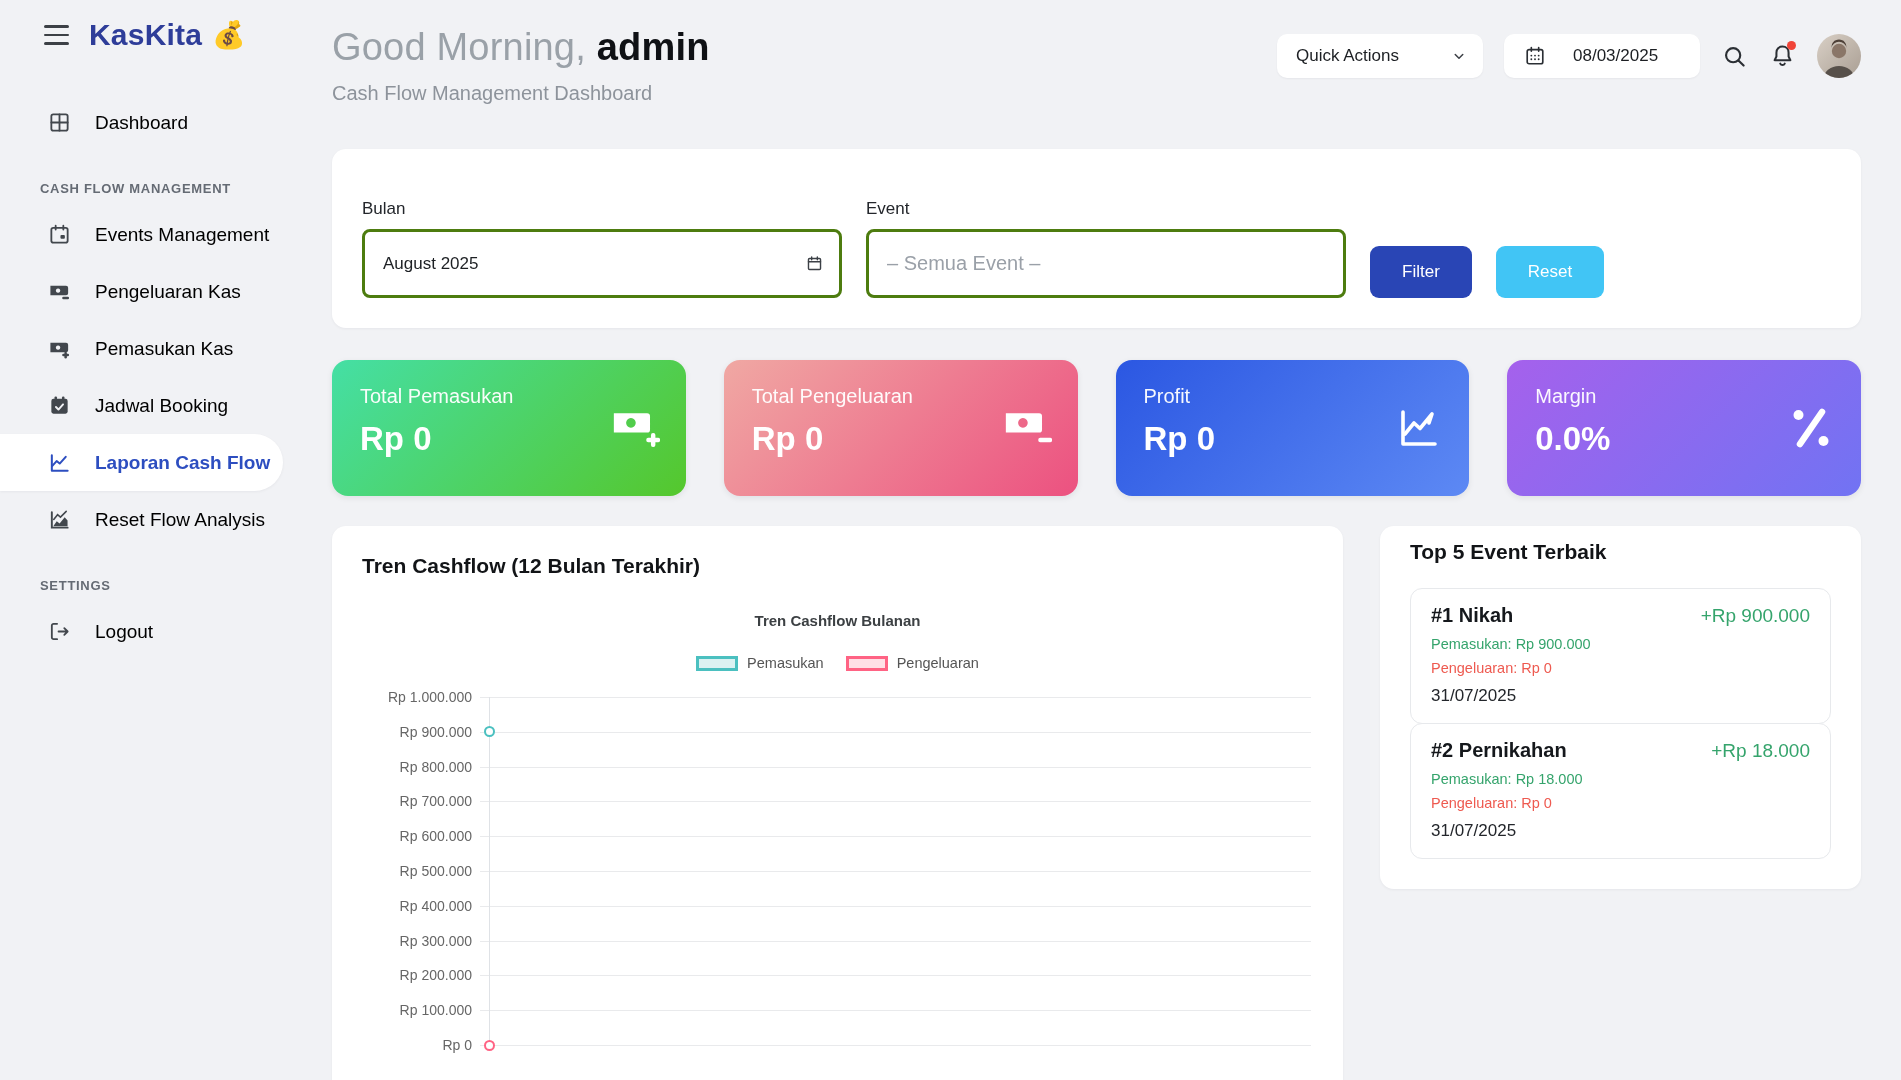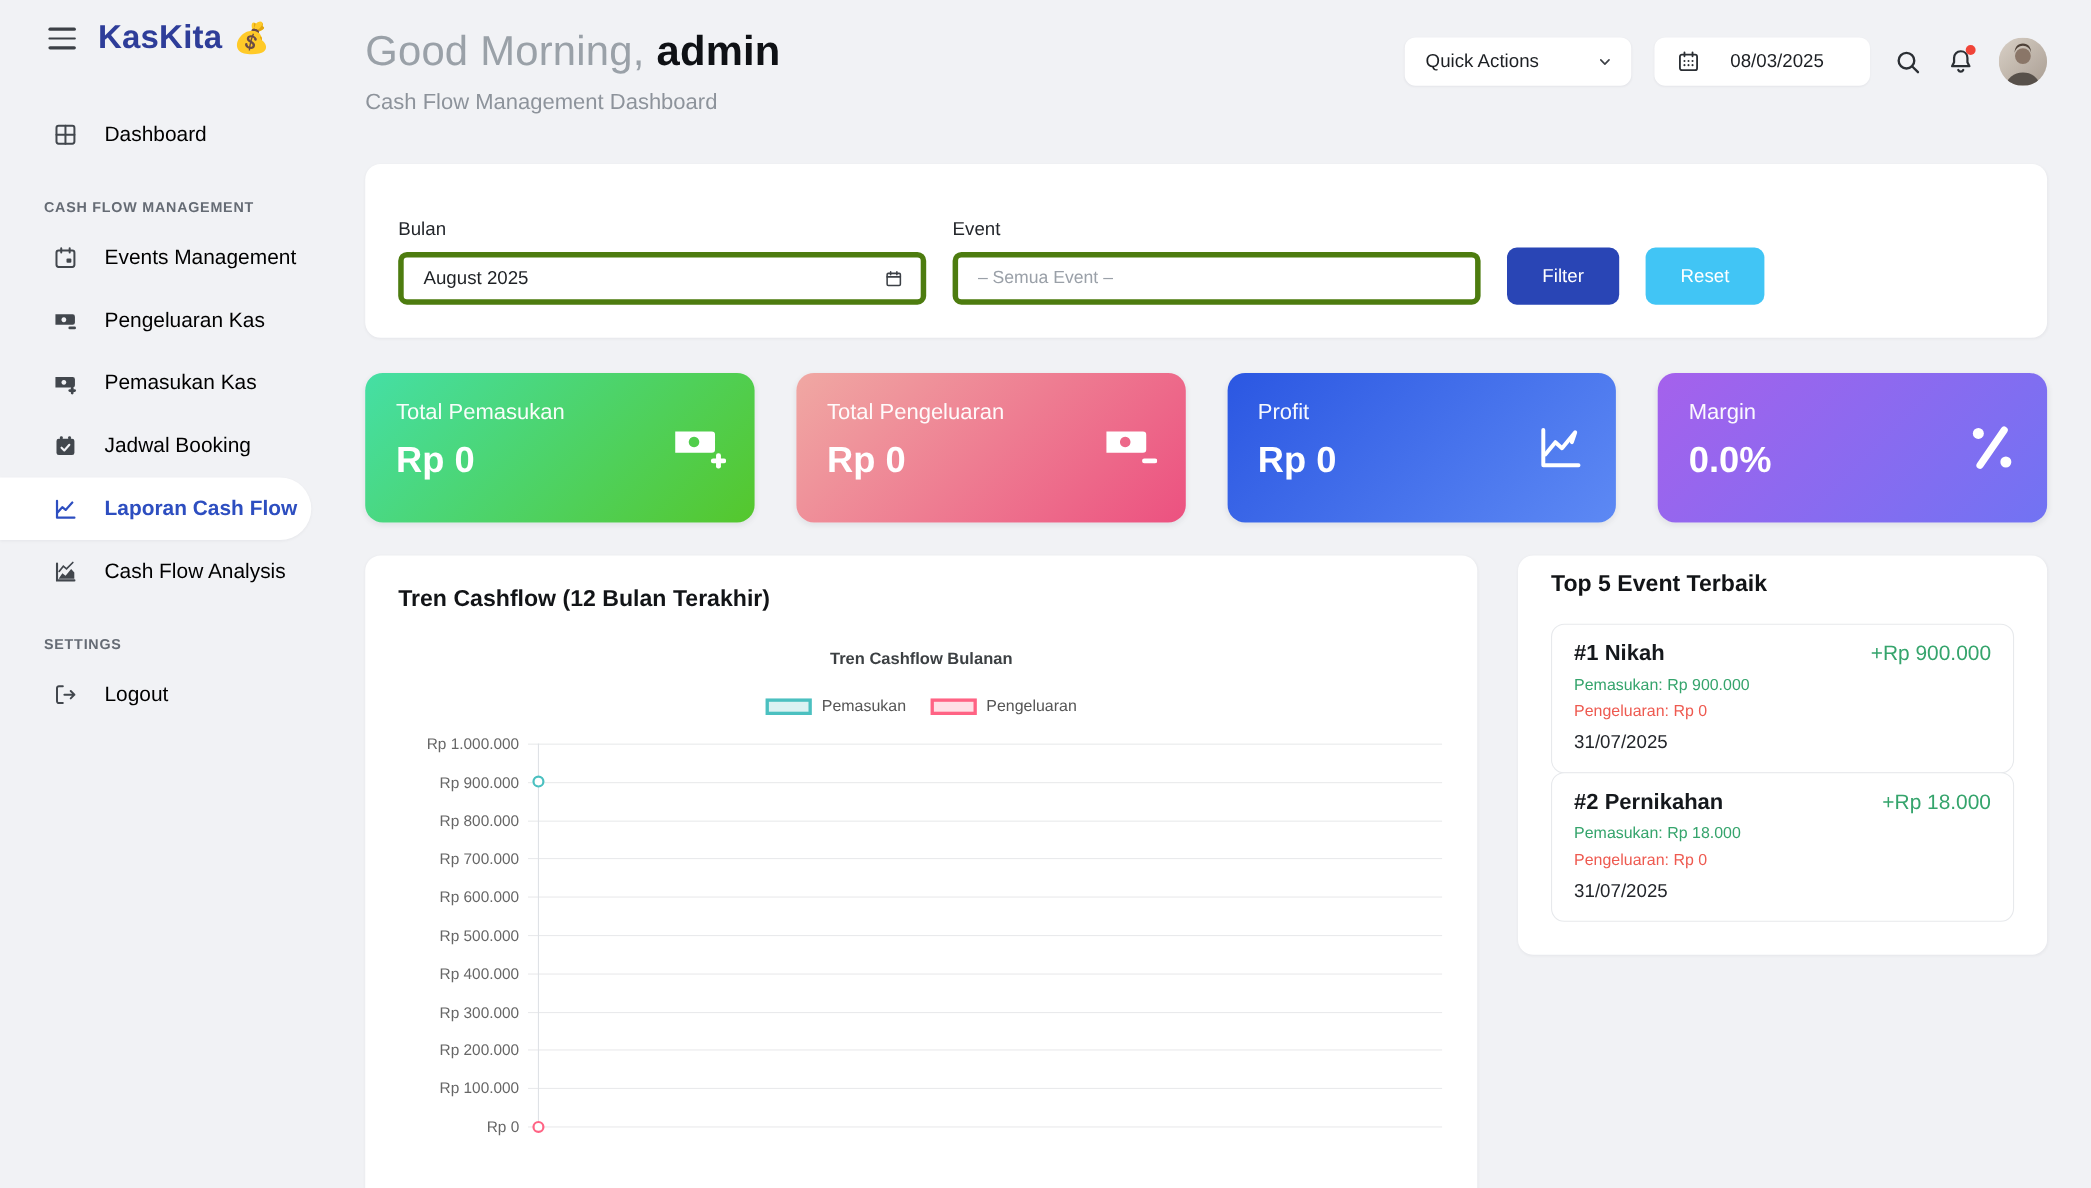"August 2025" .f-input { border: 5px solid #4d7c0f -> 3px solid #4d7c0f; height: 48px -> 69px }
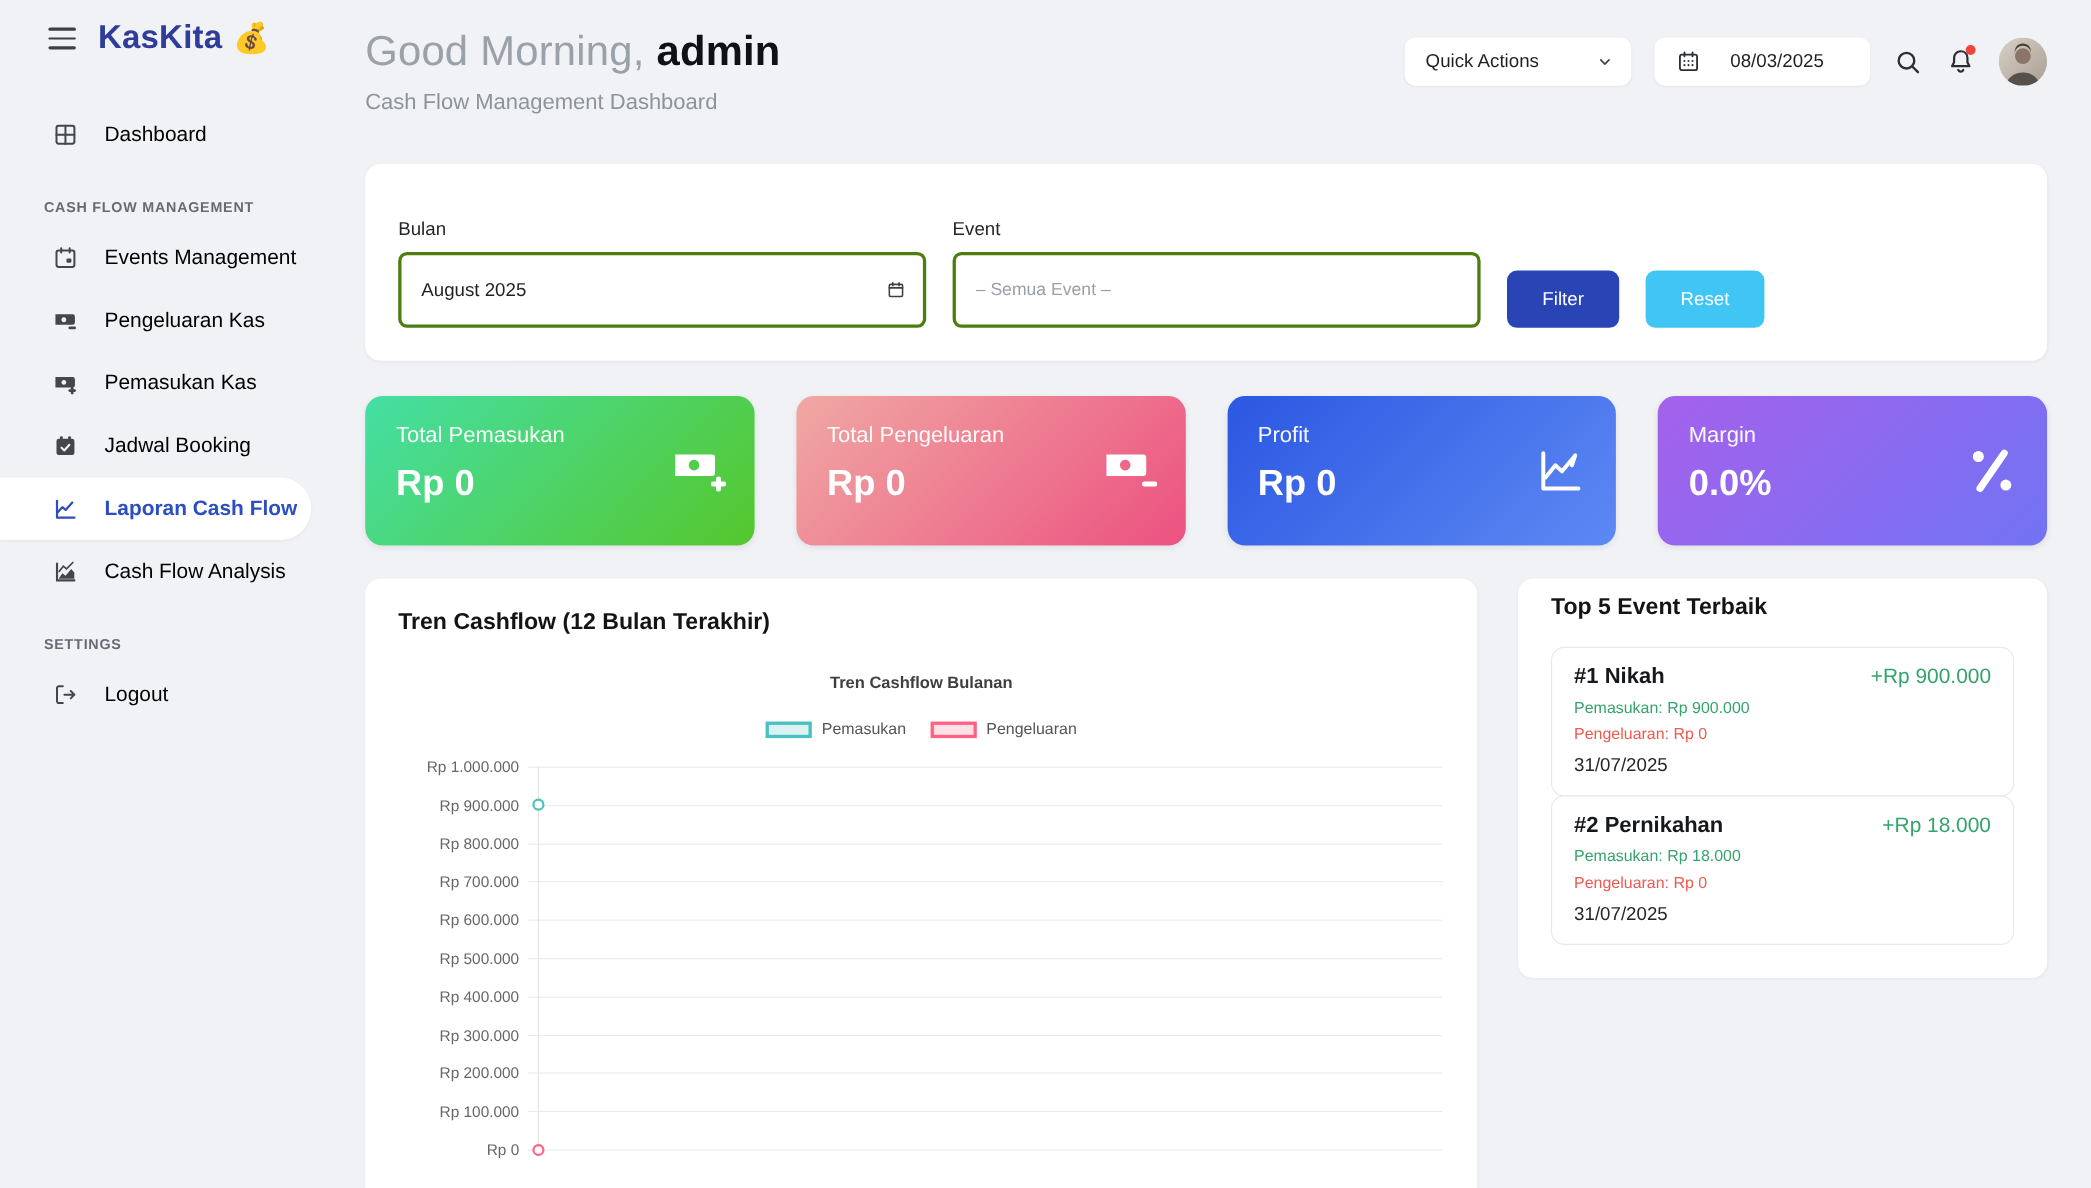"– Semua Event –" .event-input { font-size: 16px -> 20px }
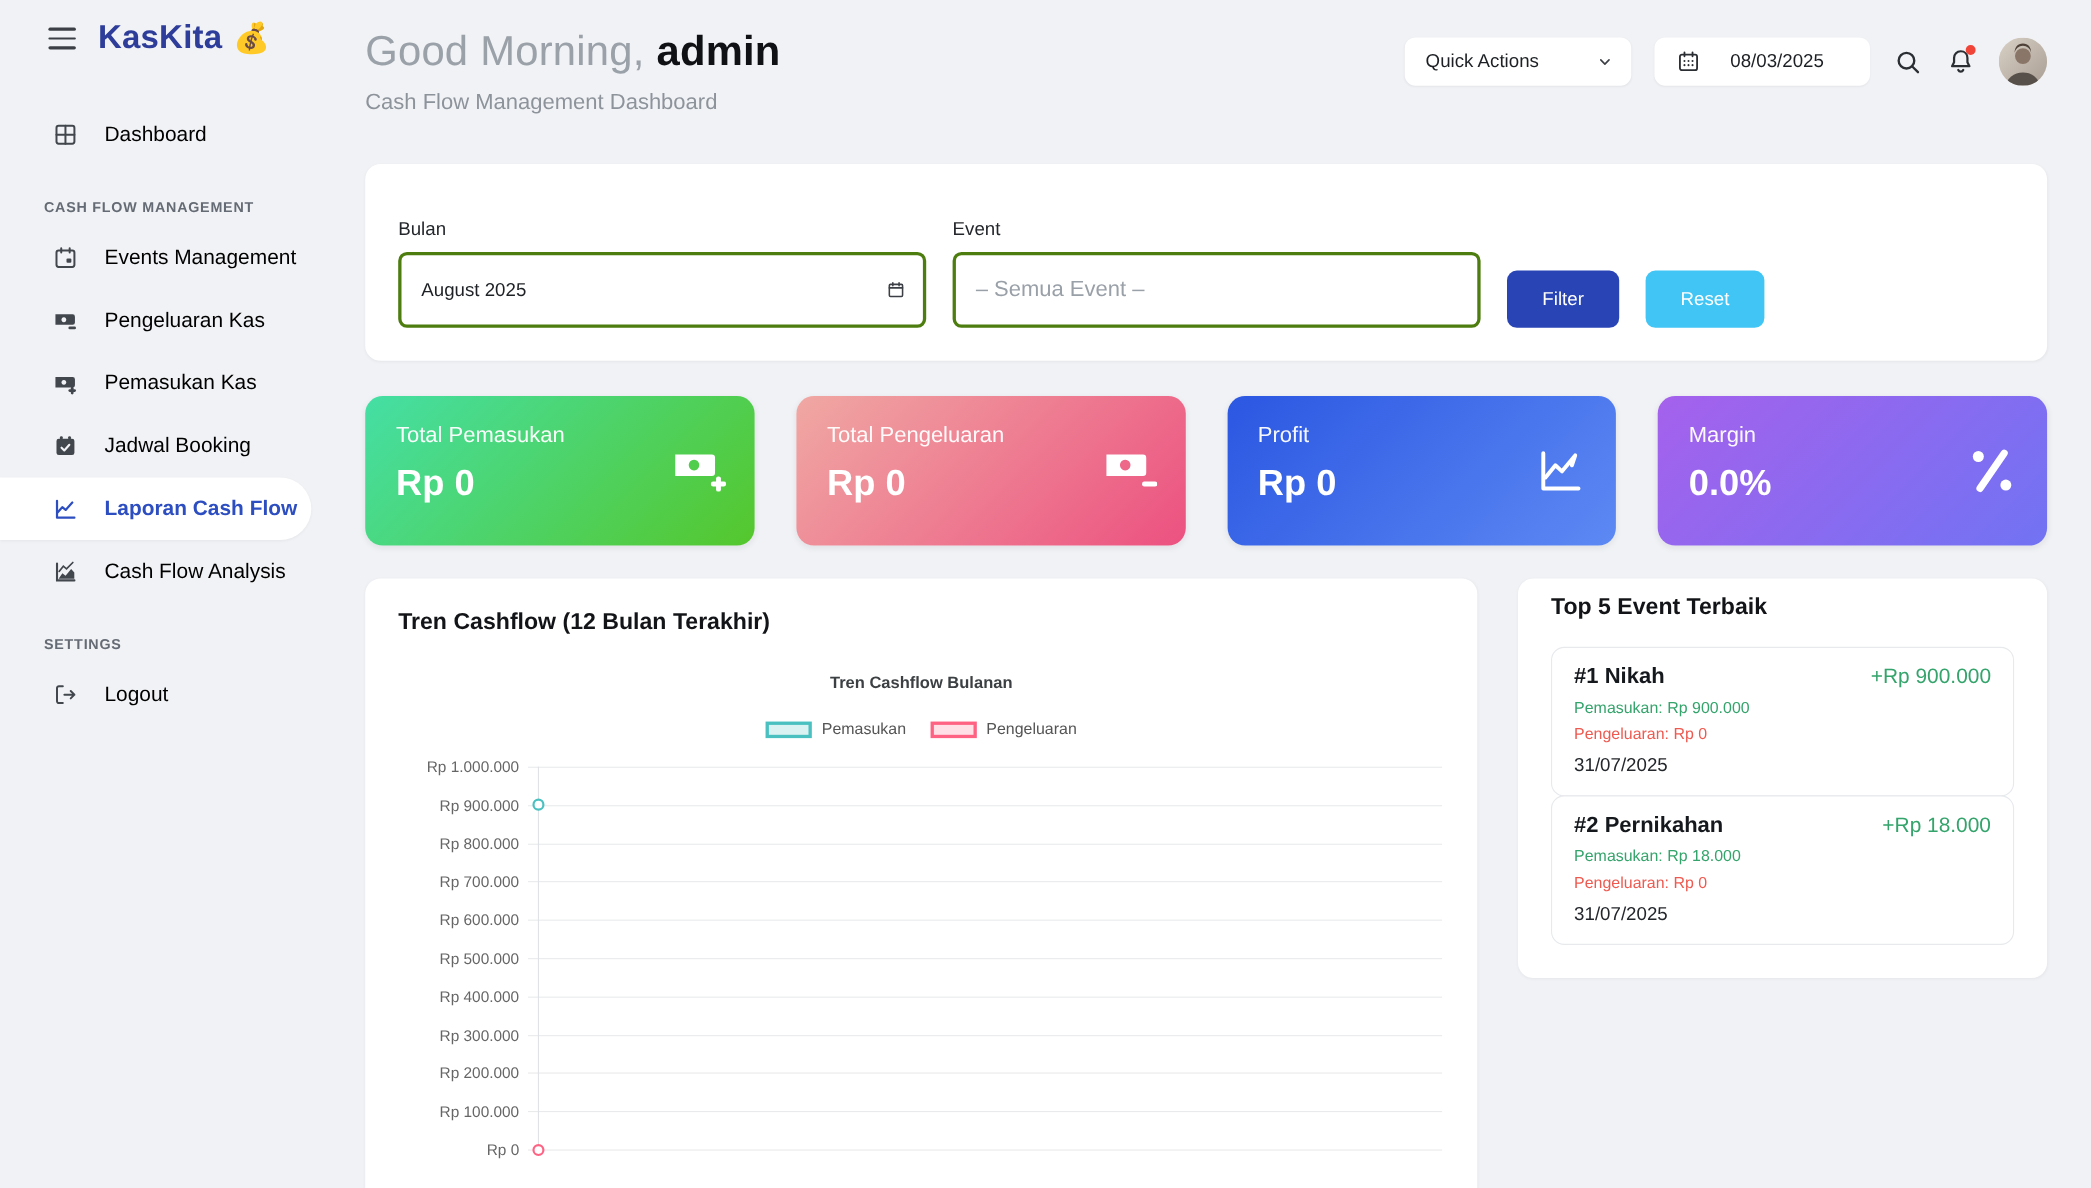"Cash Flow Analysis" span { text: Cash -> Reset }
